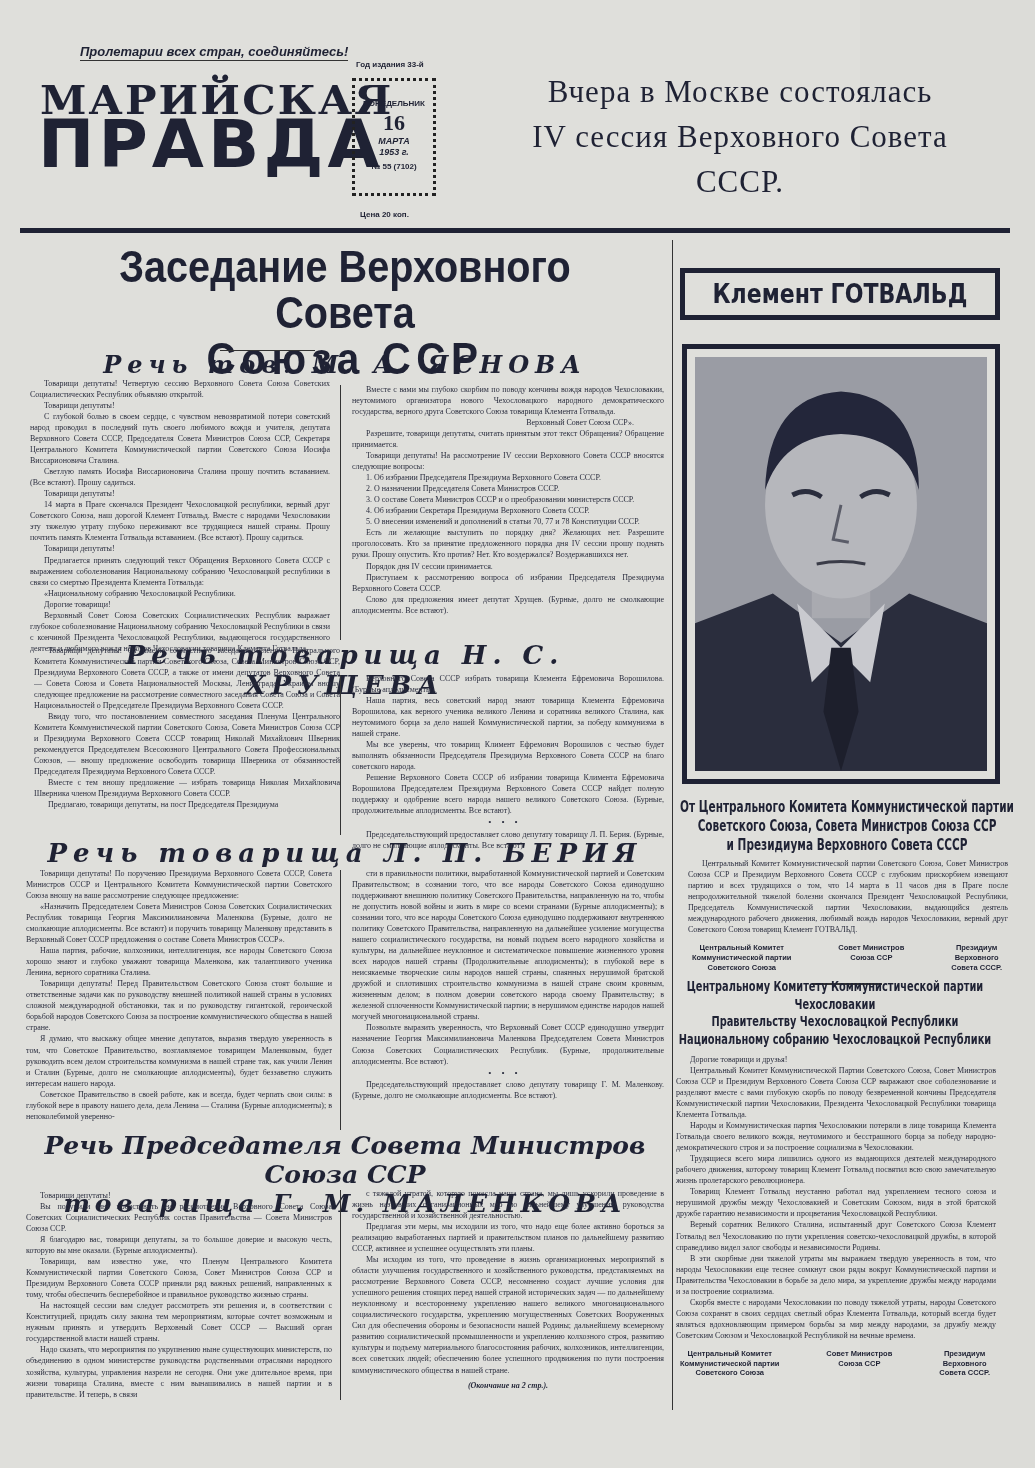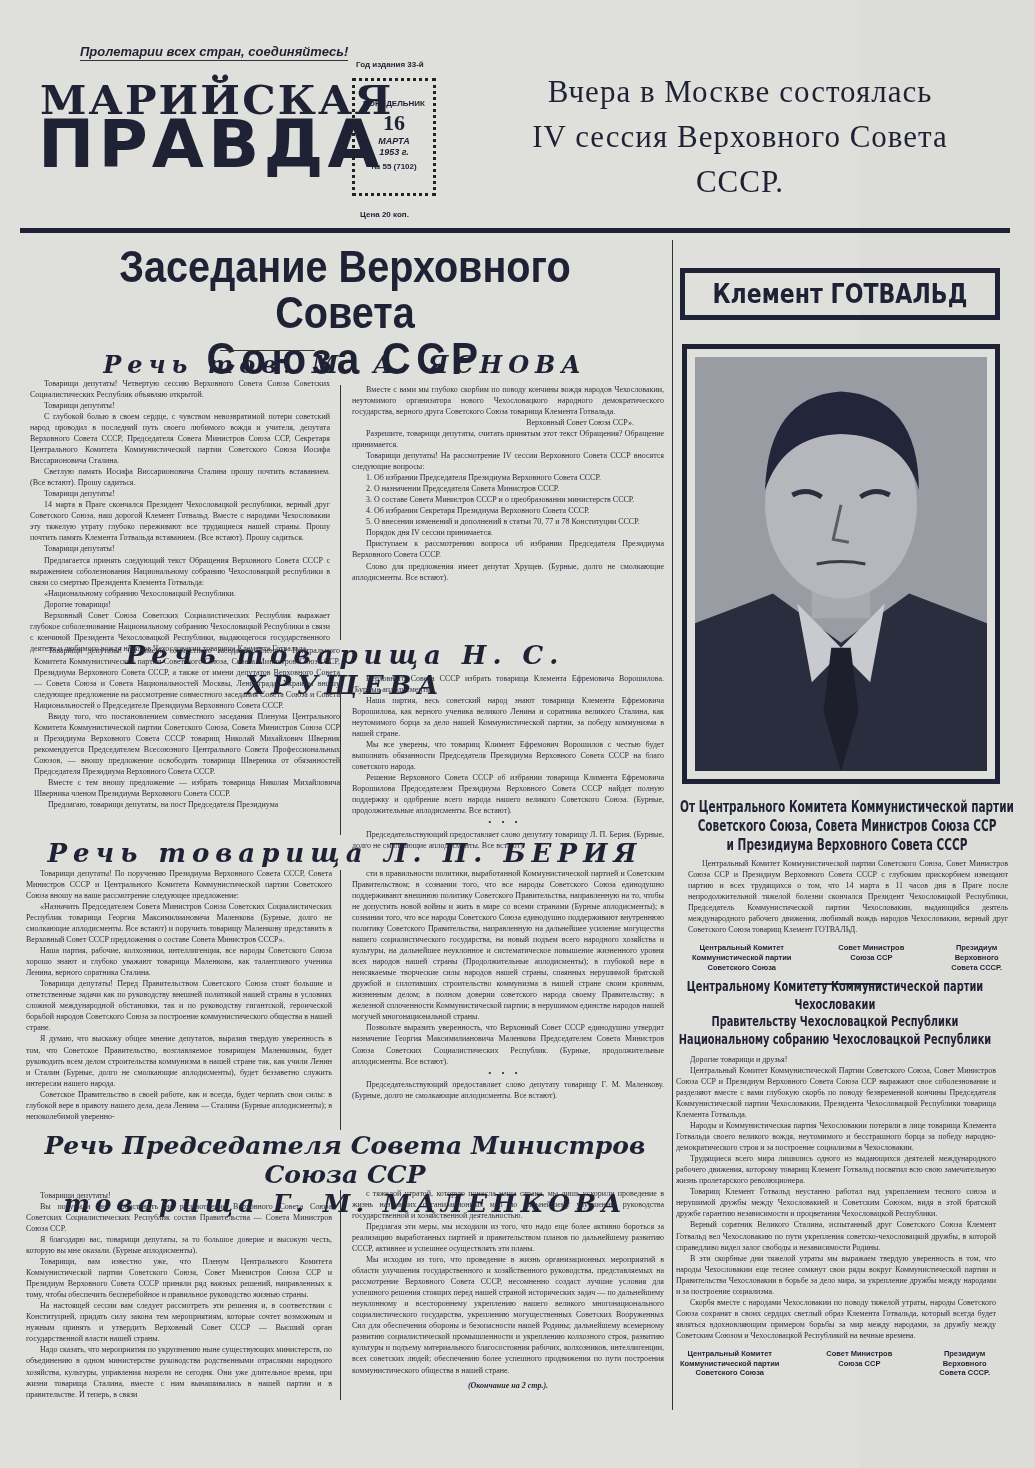"Есть ли желающие выступить по" p { html: none -> <p>Есть ли желающие выступить по порядку дня? Желающих нет. Разрешите проголосовать. Кто за принятие предложенного порядка дня IV сессии прошу поднять руки. Прошу опустить. Кто против? Нет. Кто воздержался? Воздержавшихся нет.</p> }
